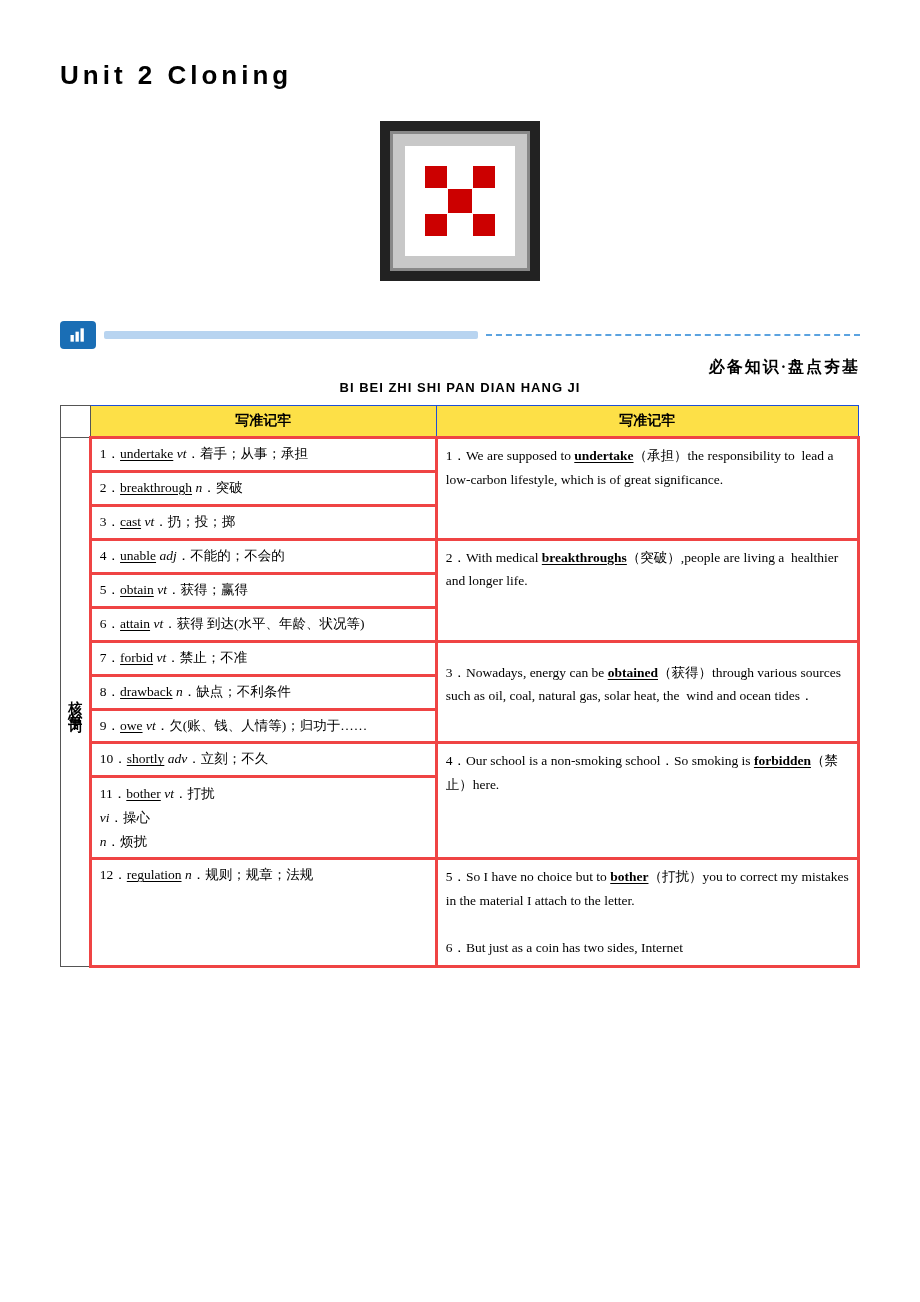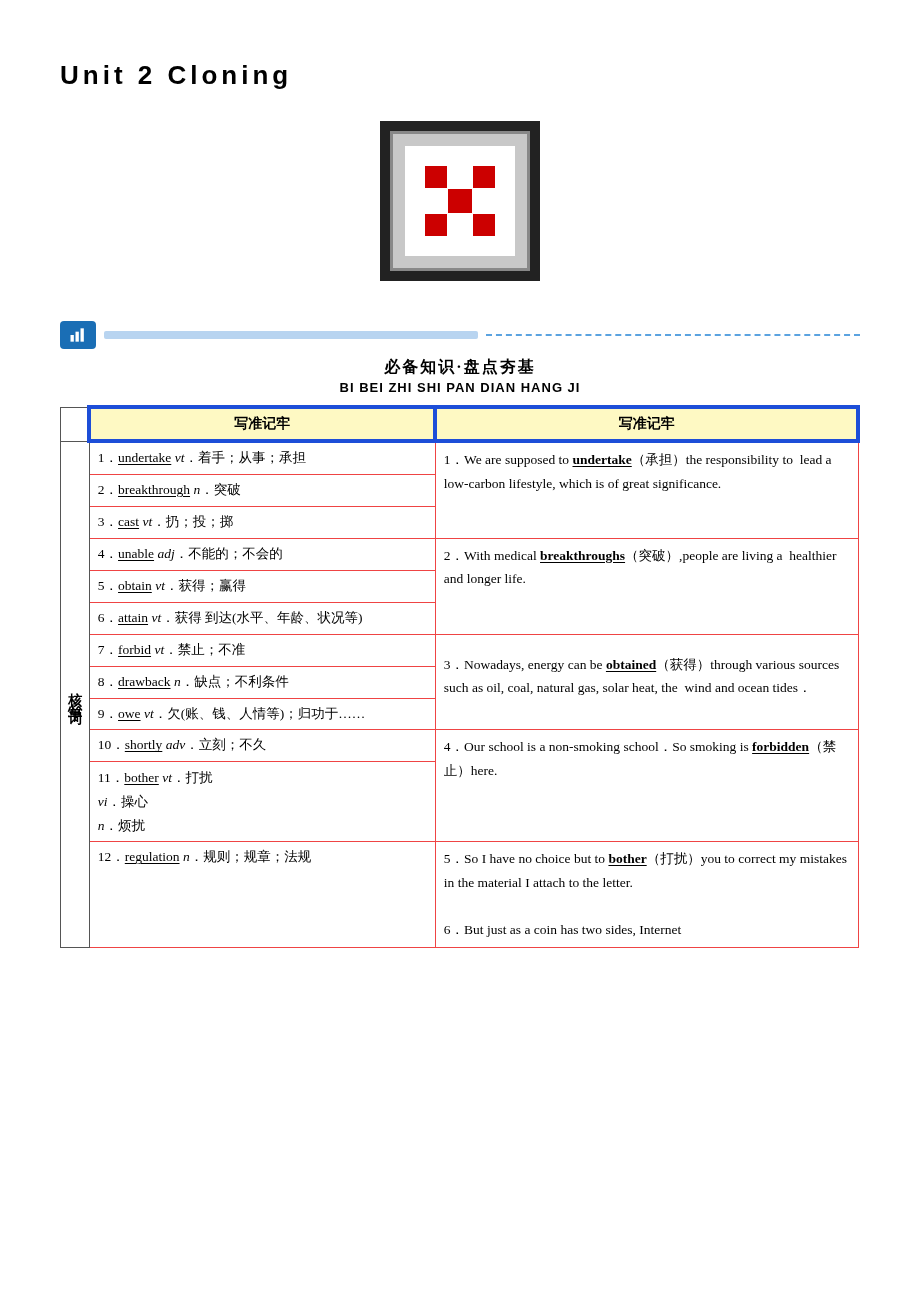"必备知识·盘点夯基" .section-title-cn { text-align: center -> right }
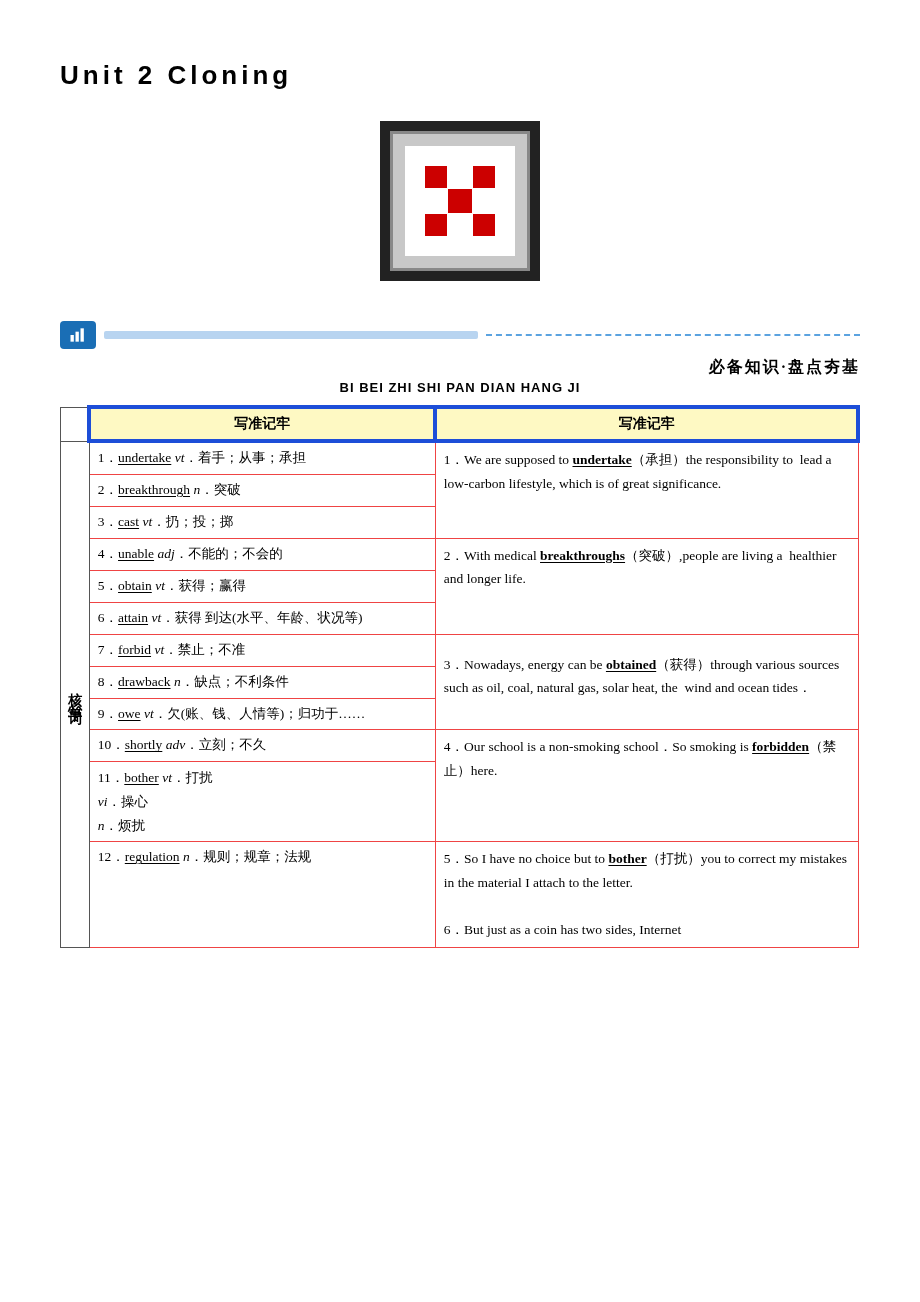"写准记牢" .vocab-table th { background: #fef9c3 -> #fde047; border: 4px solid #1d4ed8 -> 1px solid #1d4ed8 }
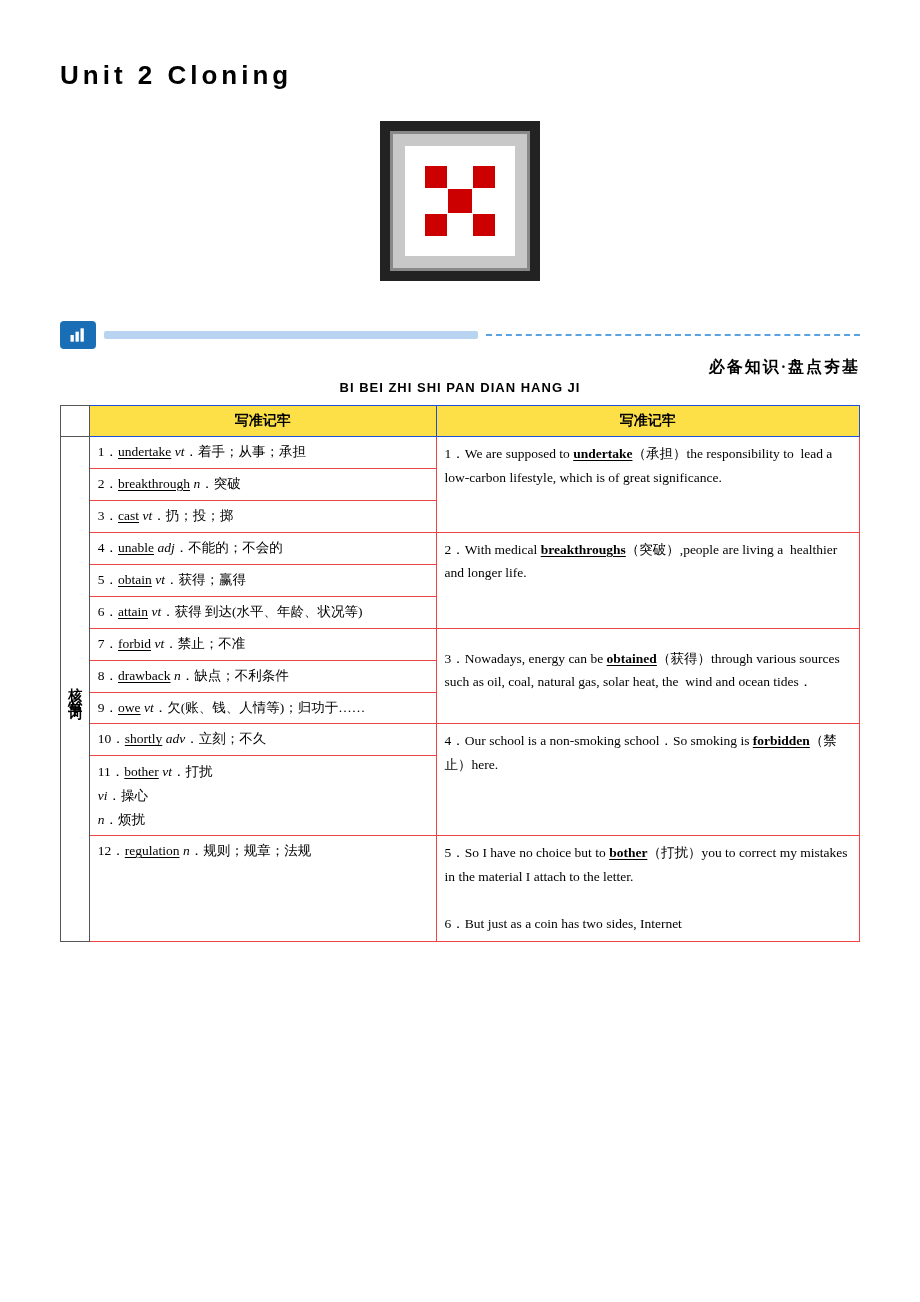"1．undertake vt．着手；从事；承担" .vocab-table td { border: 1px solid #ef4444 -> 3px solid #ef4444 }
